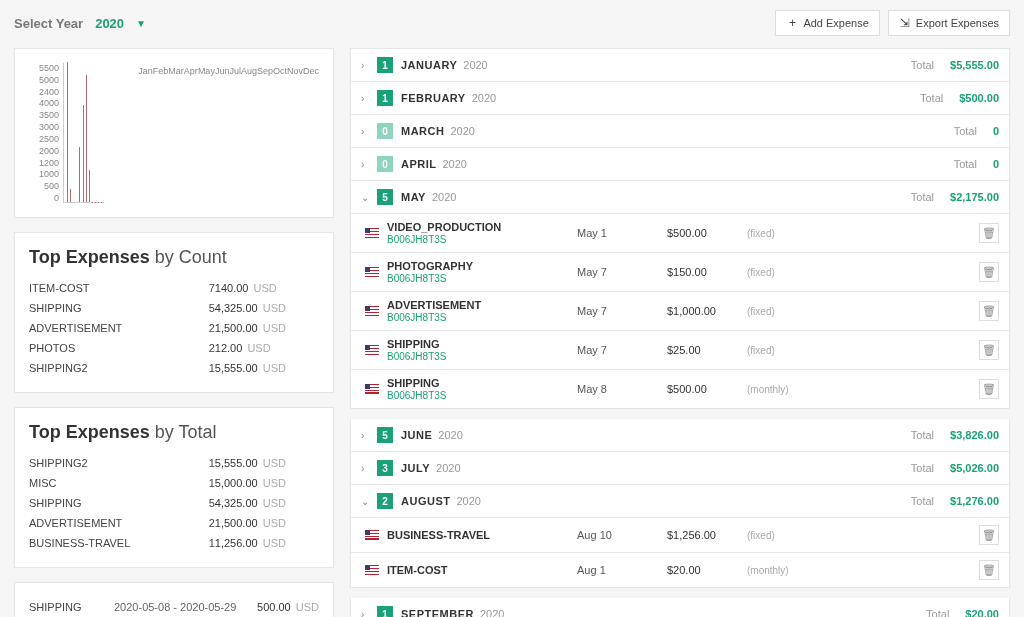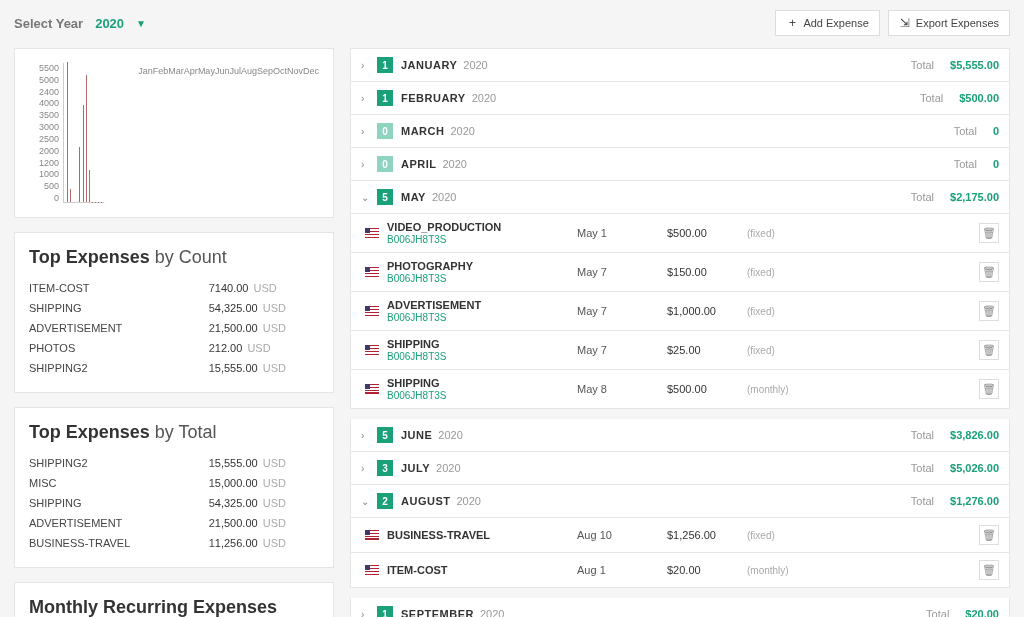"Monthly Recurring Expenses" div.title { html: <div> <span>Monthly Recurring Expenses</span> </div> -> none }
